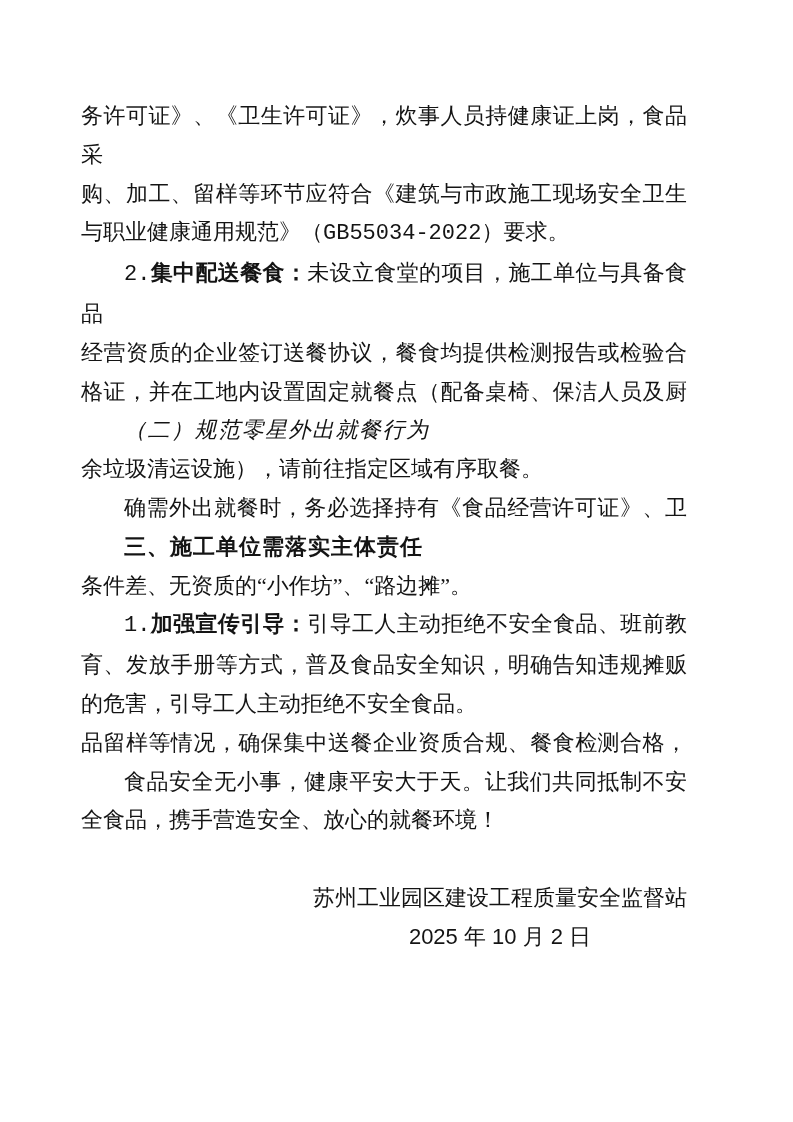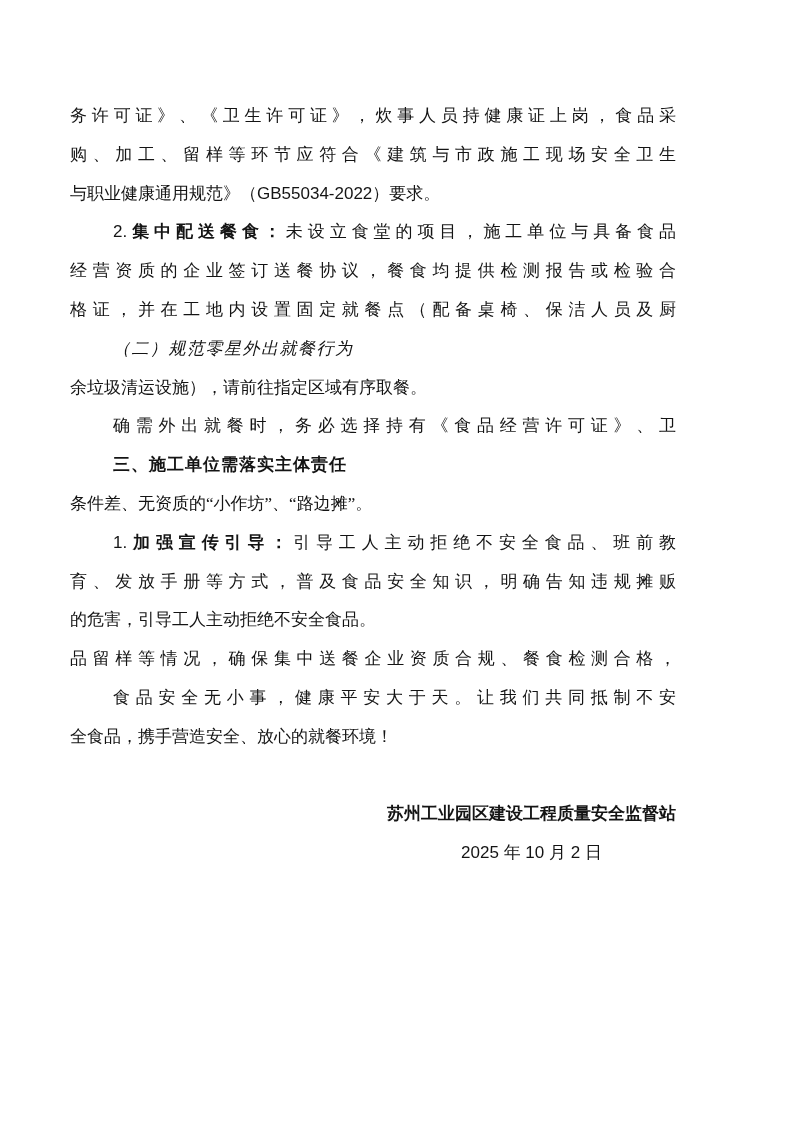"务许可证》、《卫生许可证》，炊事人员持健康证上岗，食品采" .content { font-size: 17px -> 22px; left: 70px -> 81px }
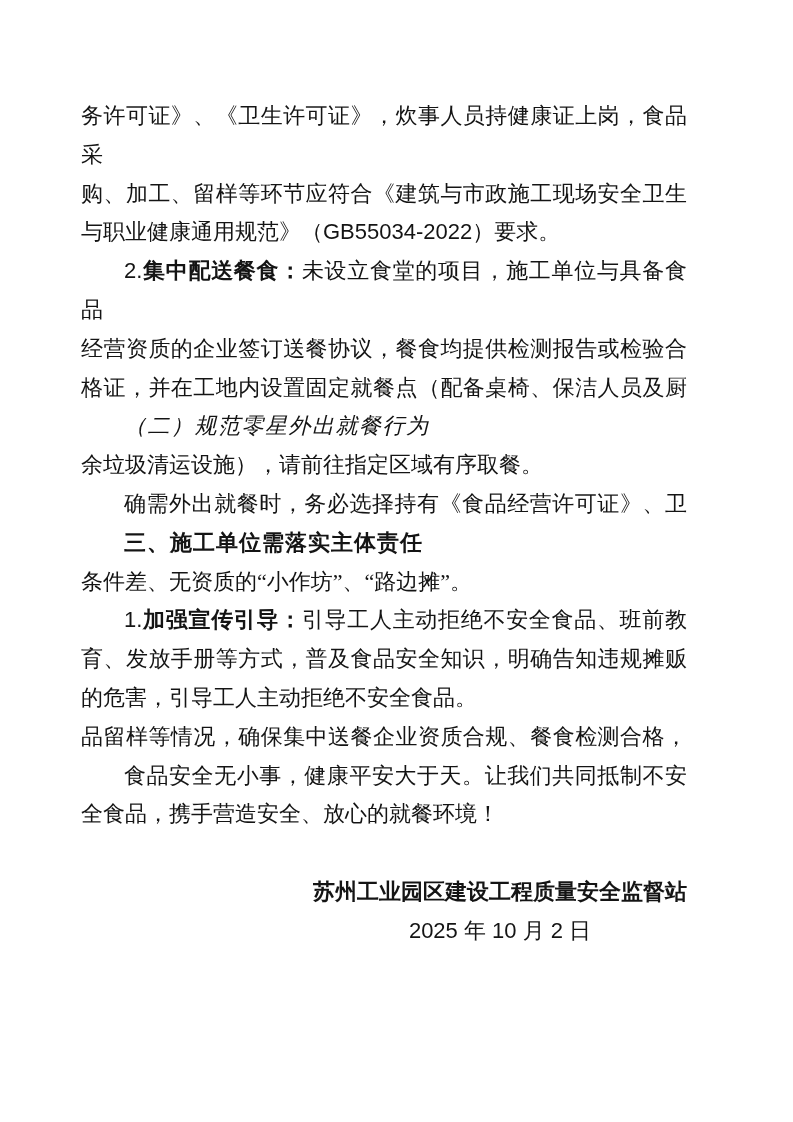"GB55034-2022" .lat { font-family: Liberation Sans, sans-serif -> Liberation Mono, monospace }
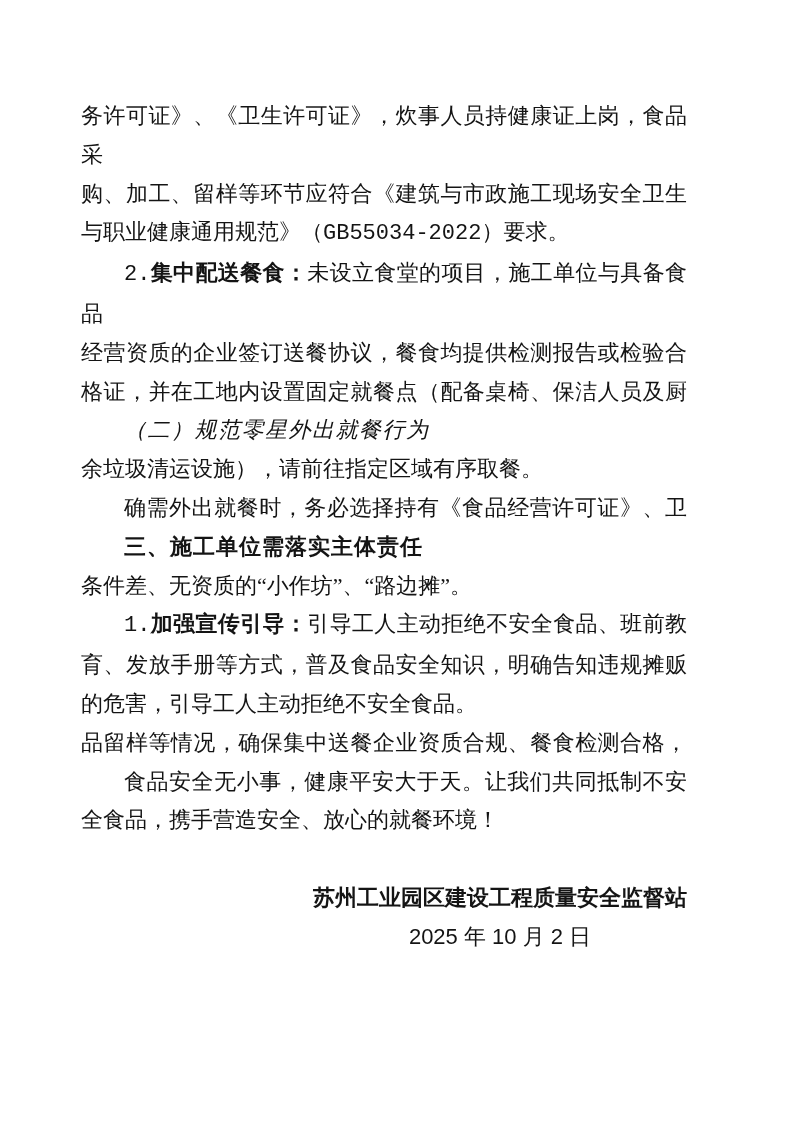"苏州工业园区建设工程质量安全监督站" .sig-org { font-weight: bold -> none }
